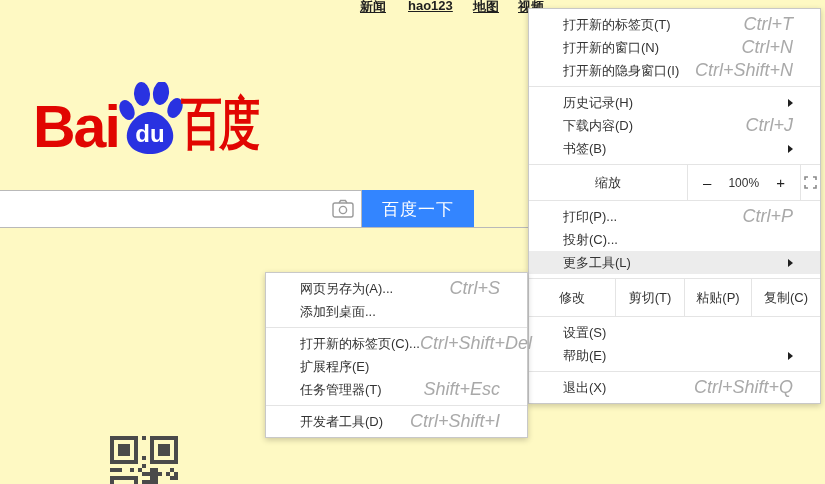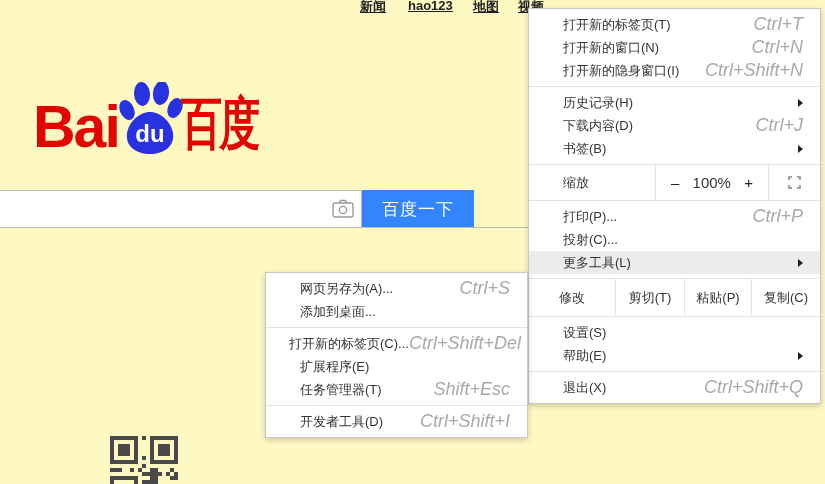"打开新的标签页(T)" .mi { justify-content: center -> none; padding: 0 17px 0 34px -> 0 27px 0 34px }
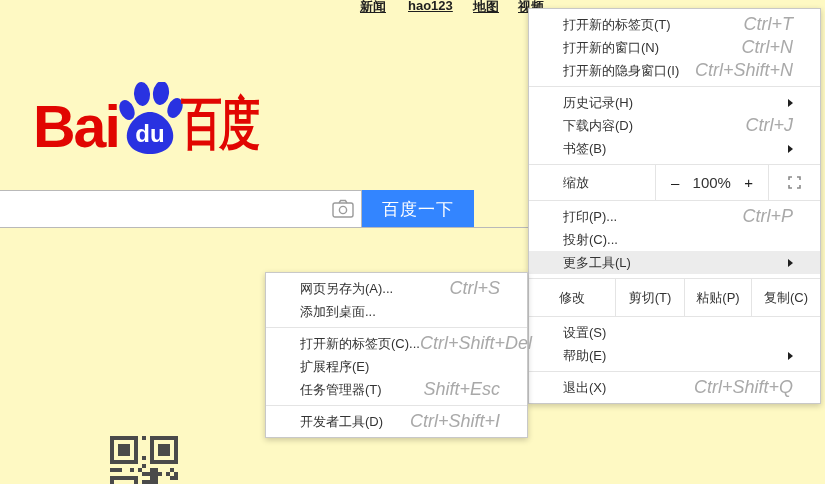"缩放" .zoom-row { padding-left: none -> 32px }
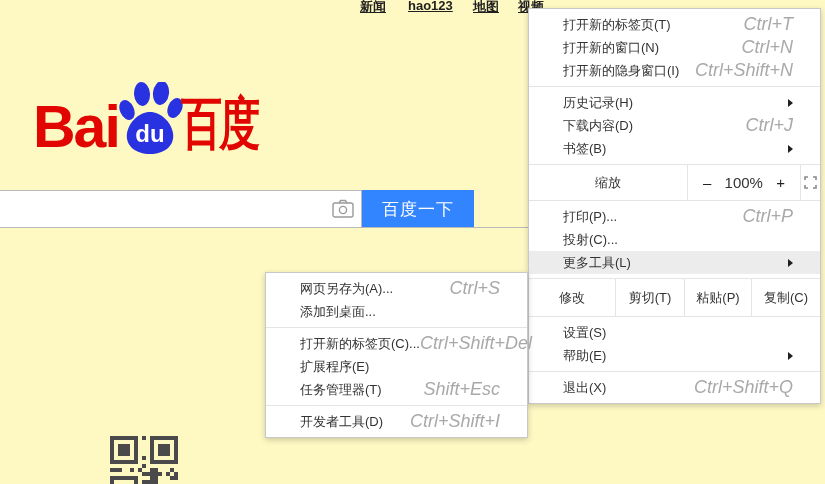"100%" .zr-val { font-size: 15px -> 12px }
